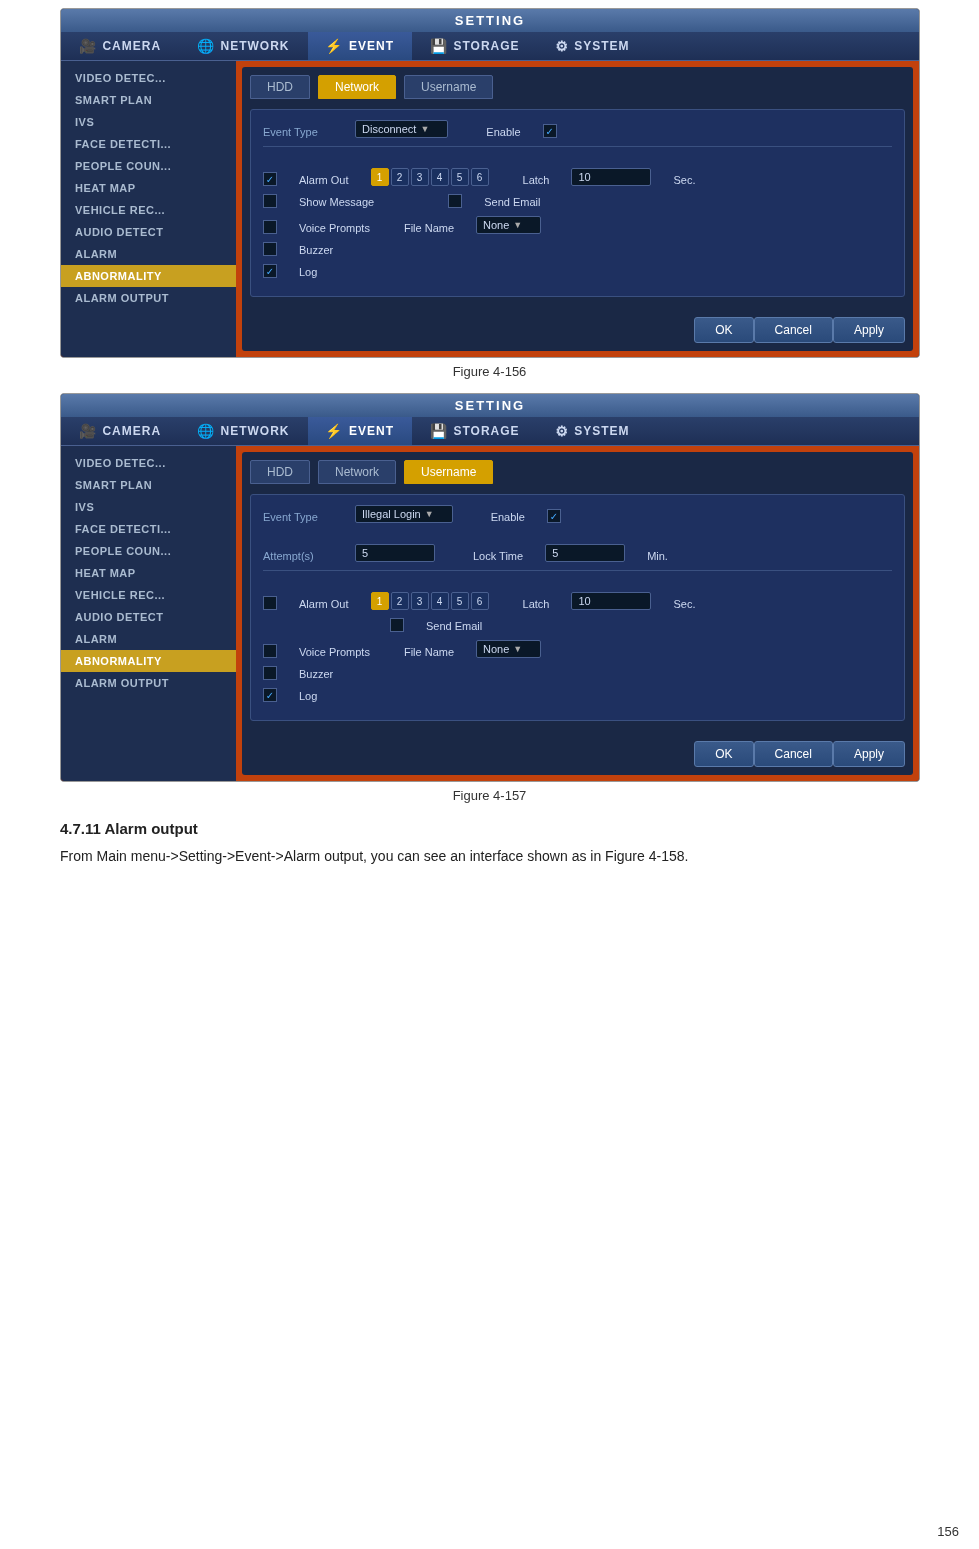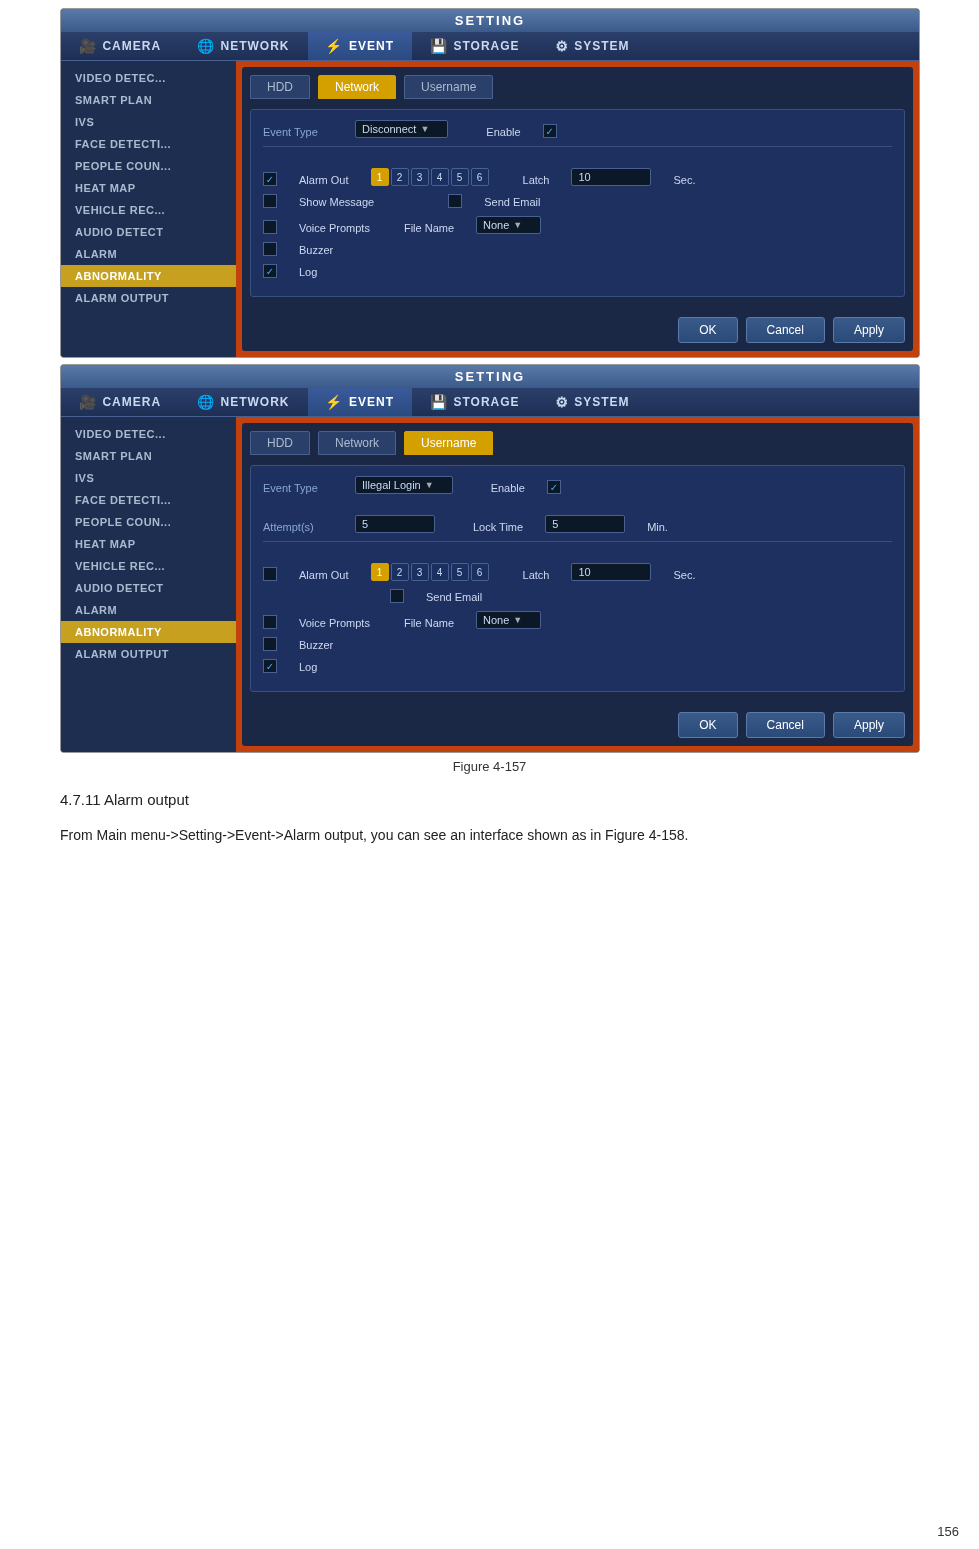"OK" .bottom-buttons { gap: 8px -> none }
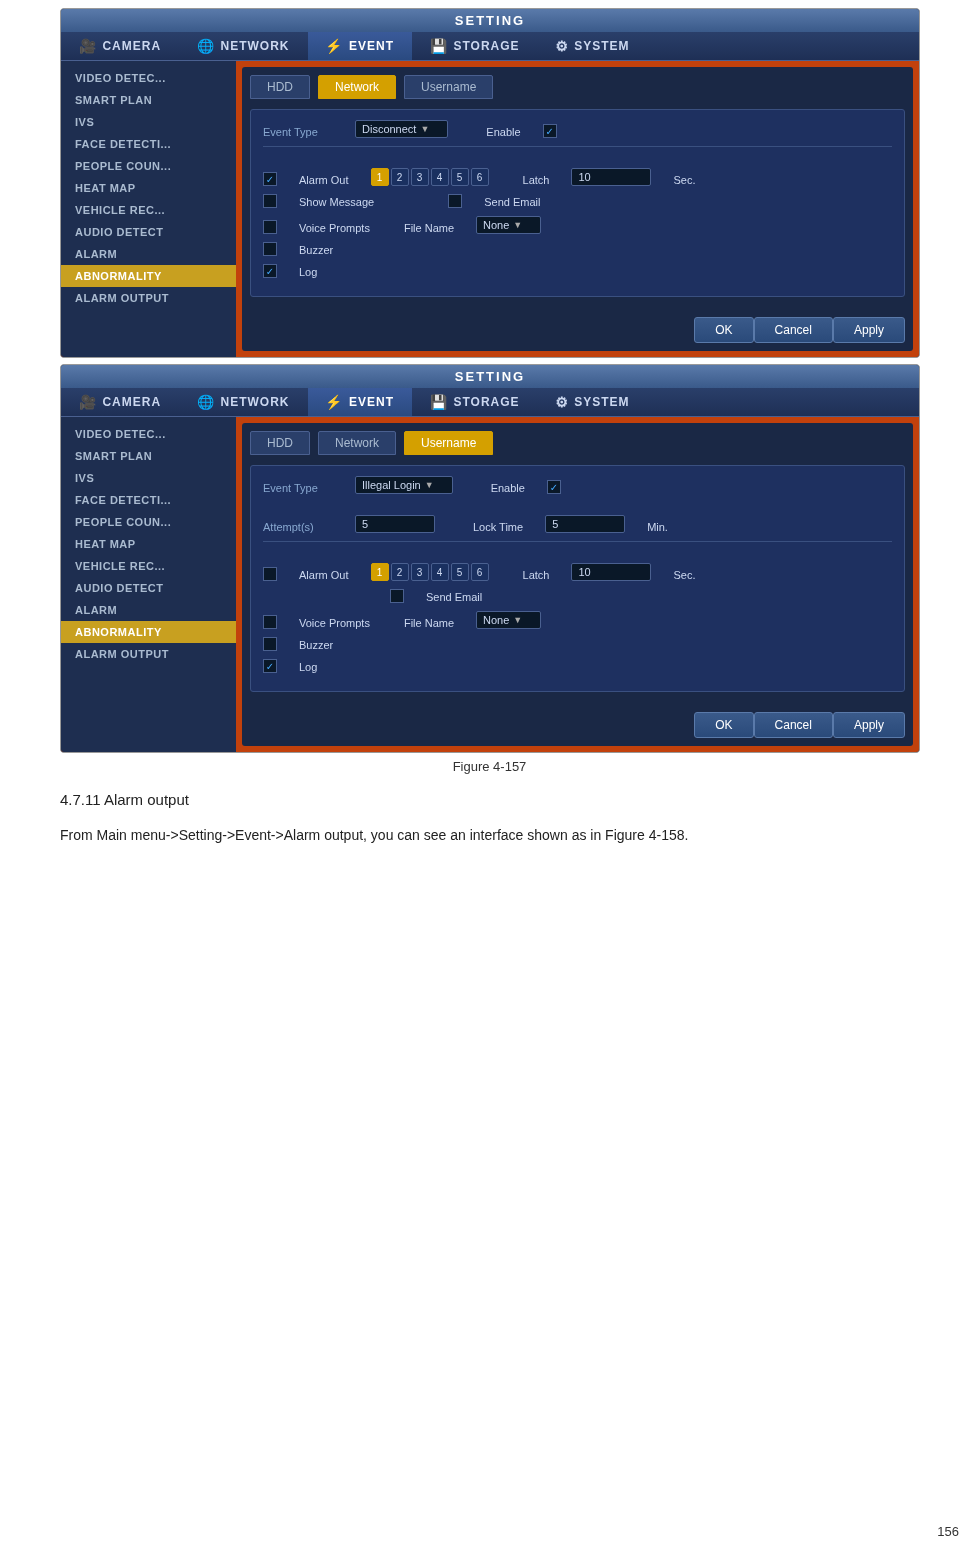"Figure 4-156" div.figure-caption { html: none -> <div>Figure 4-156</div> }
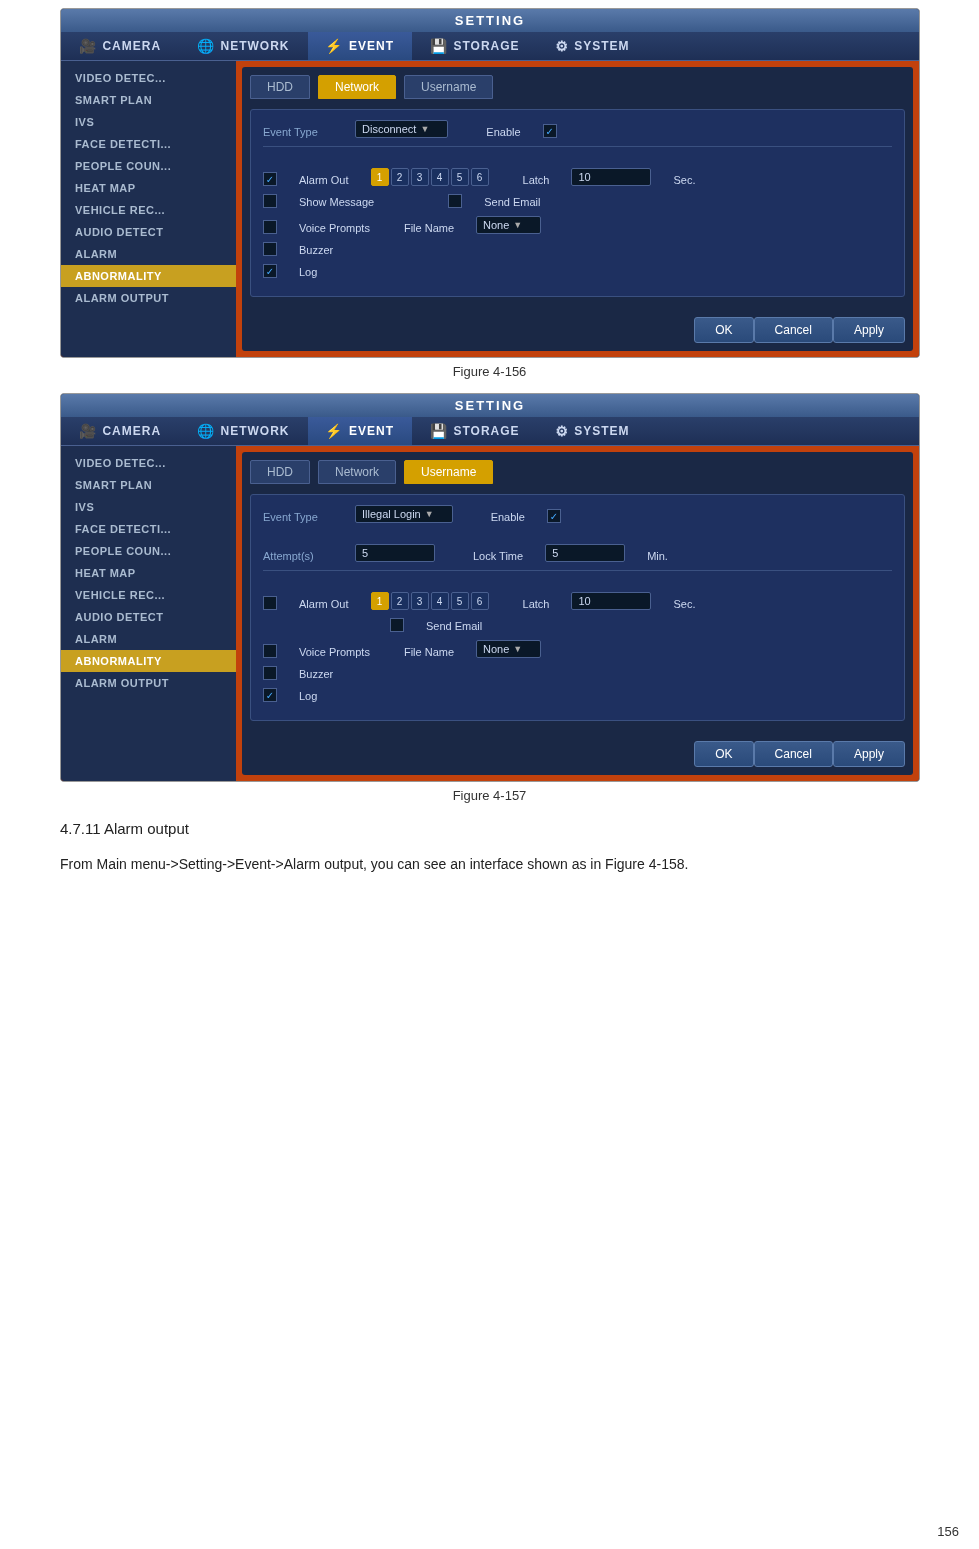"4.7.11 Alarm output" .bottom-text h3 { font-weight: normal -> bold; margin-bottom: 12px -> 4px }
